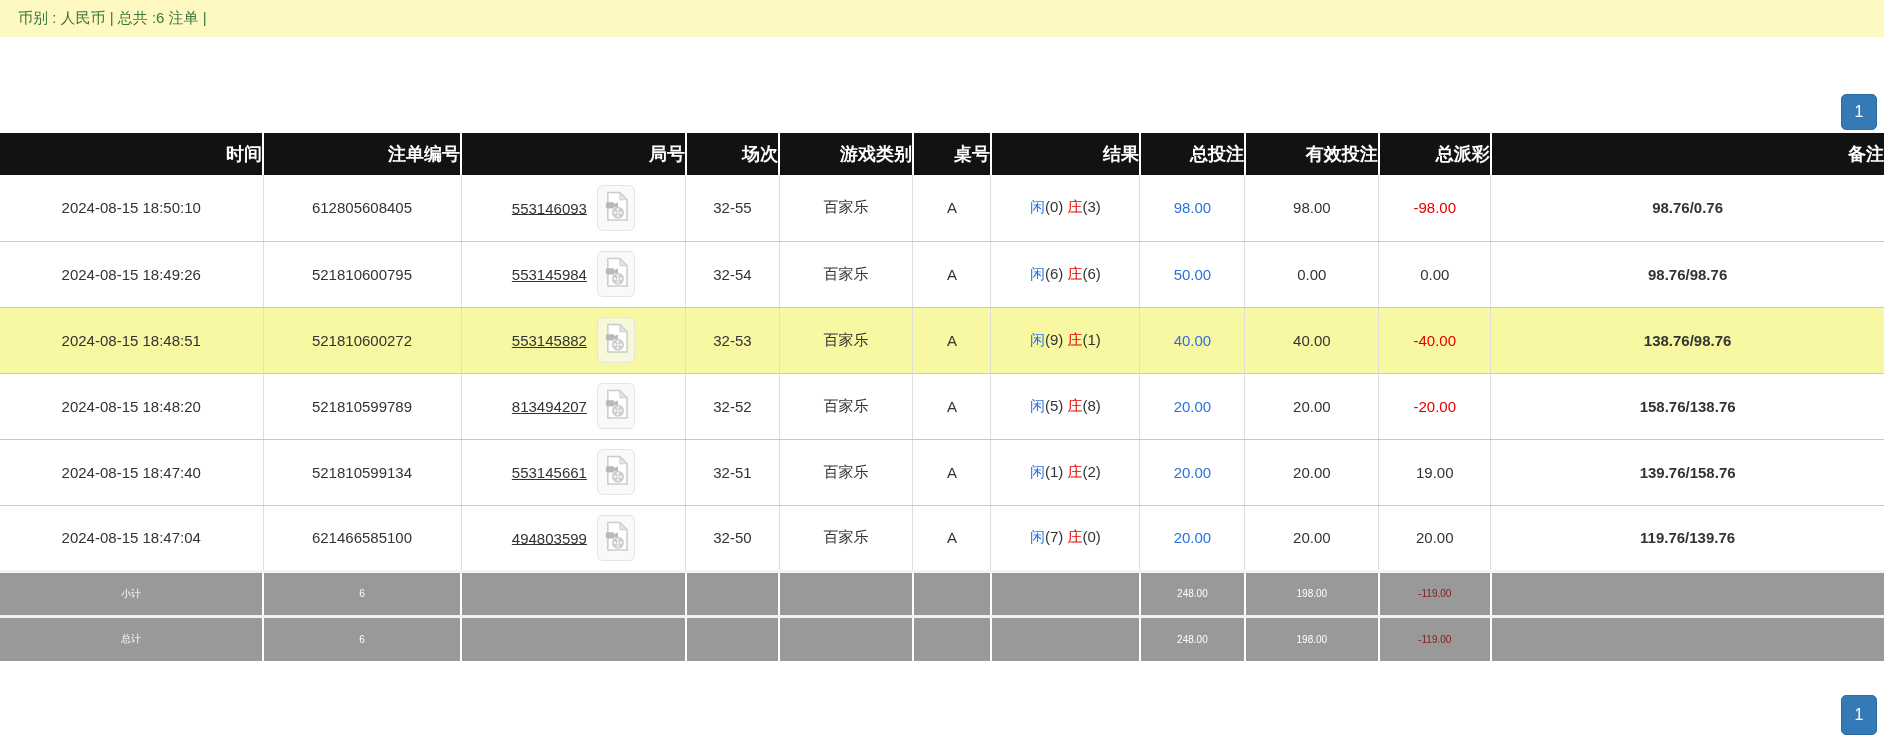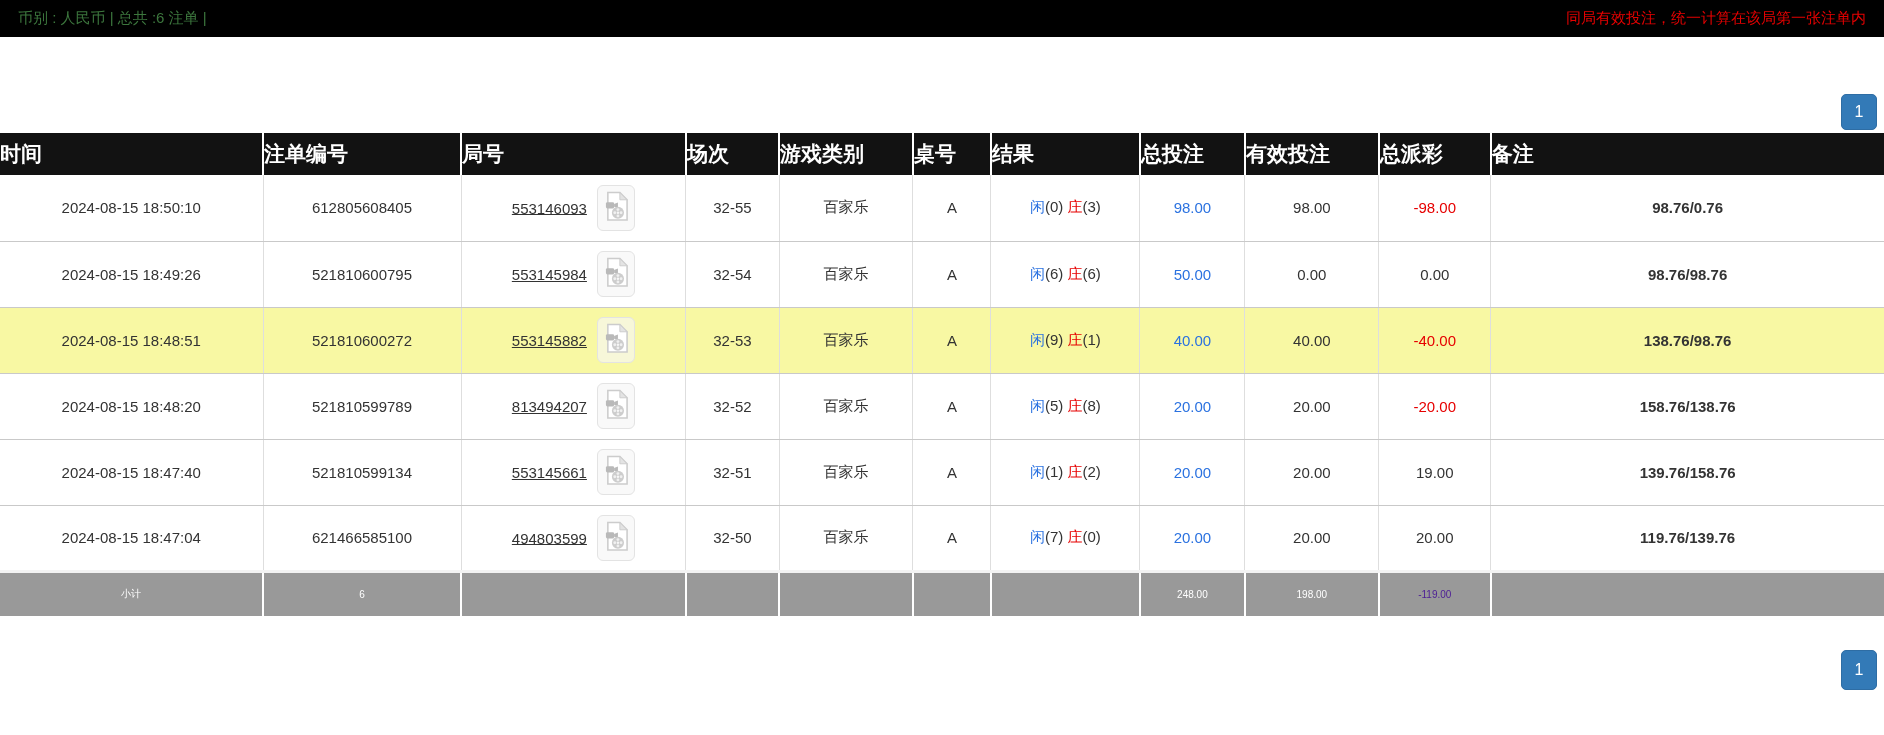"币别 : 人民币 | 总共" .banner { background: #000000 -> #fef9c3 }
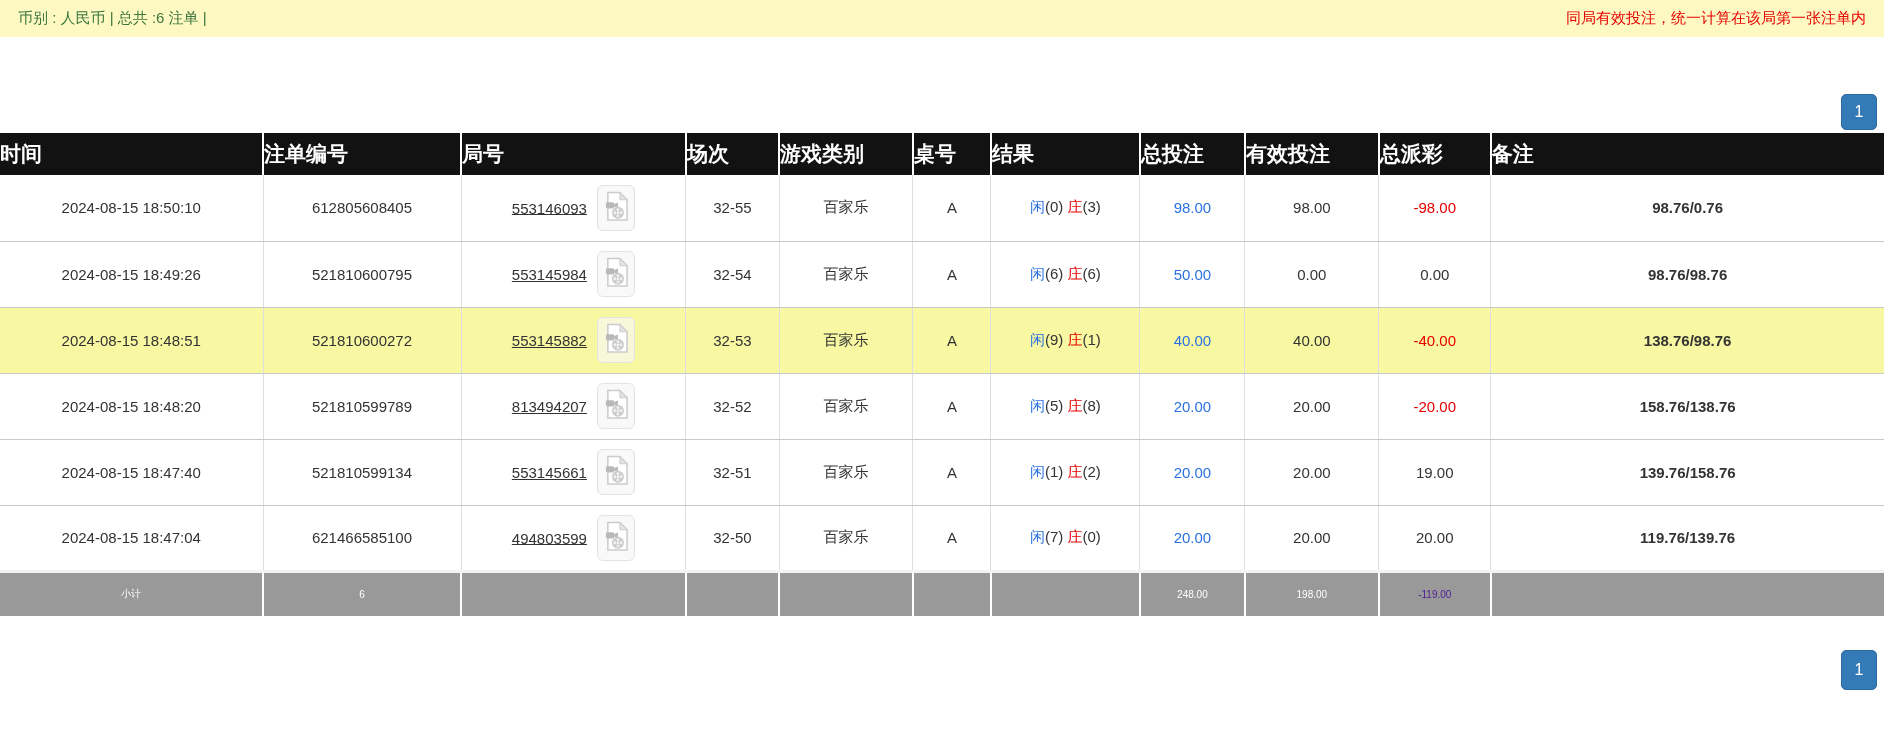"同局有效投注，统一计算在该局第一张注单内" span.right { html: <span>同局有效投注，统一计算在该局第一张注单内</span> -> none }
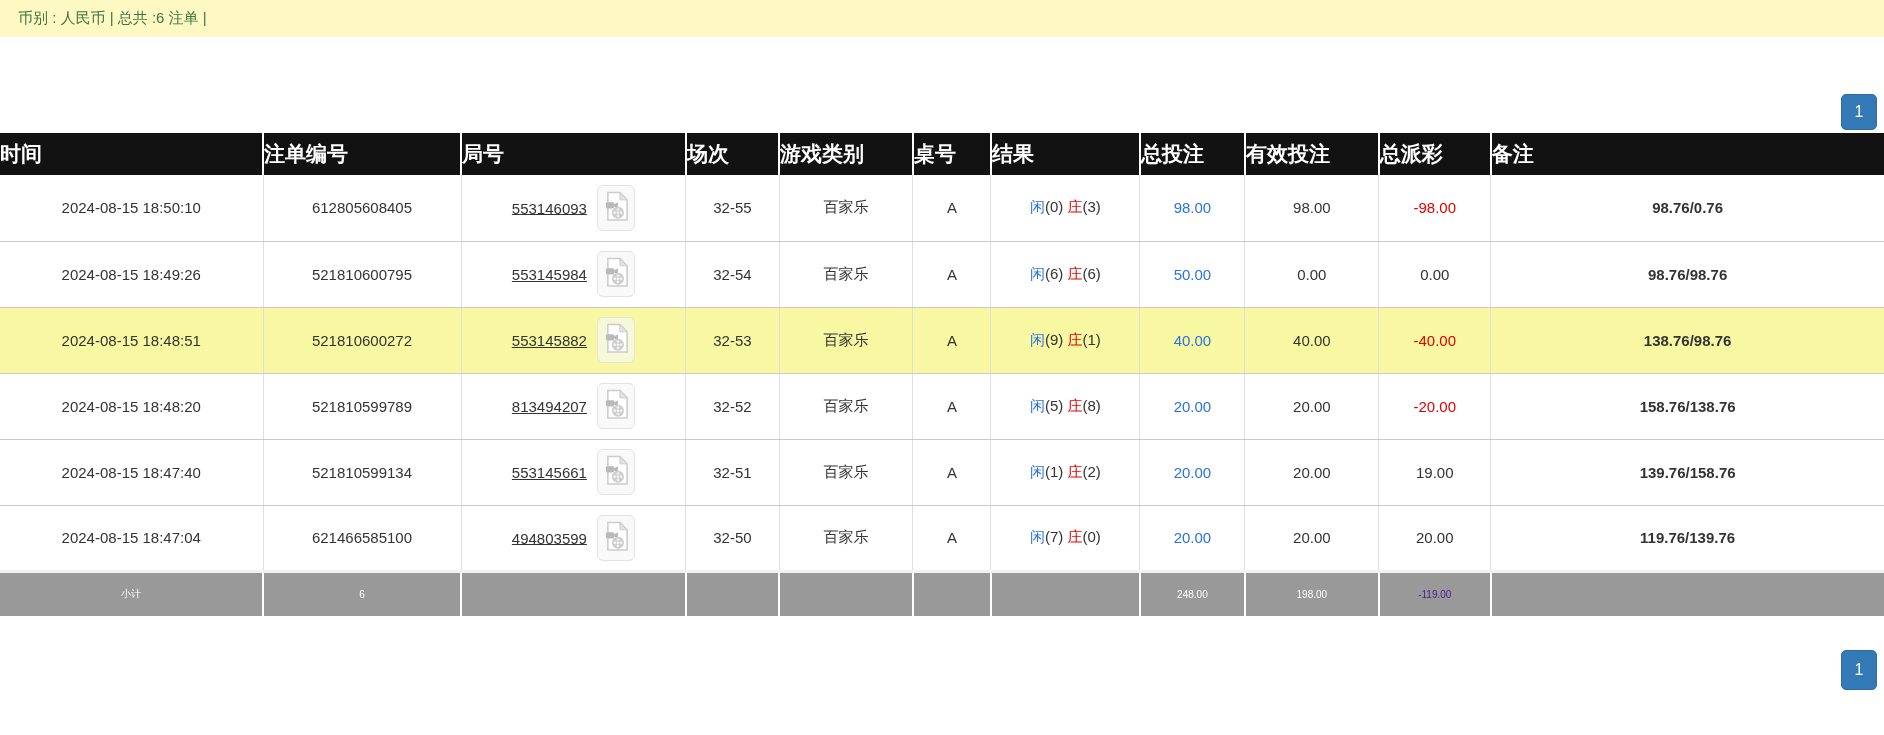"时间" thead th { font-size: 21px -> 18px; text-align: left -> right }
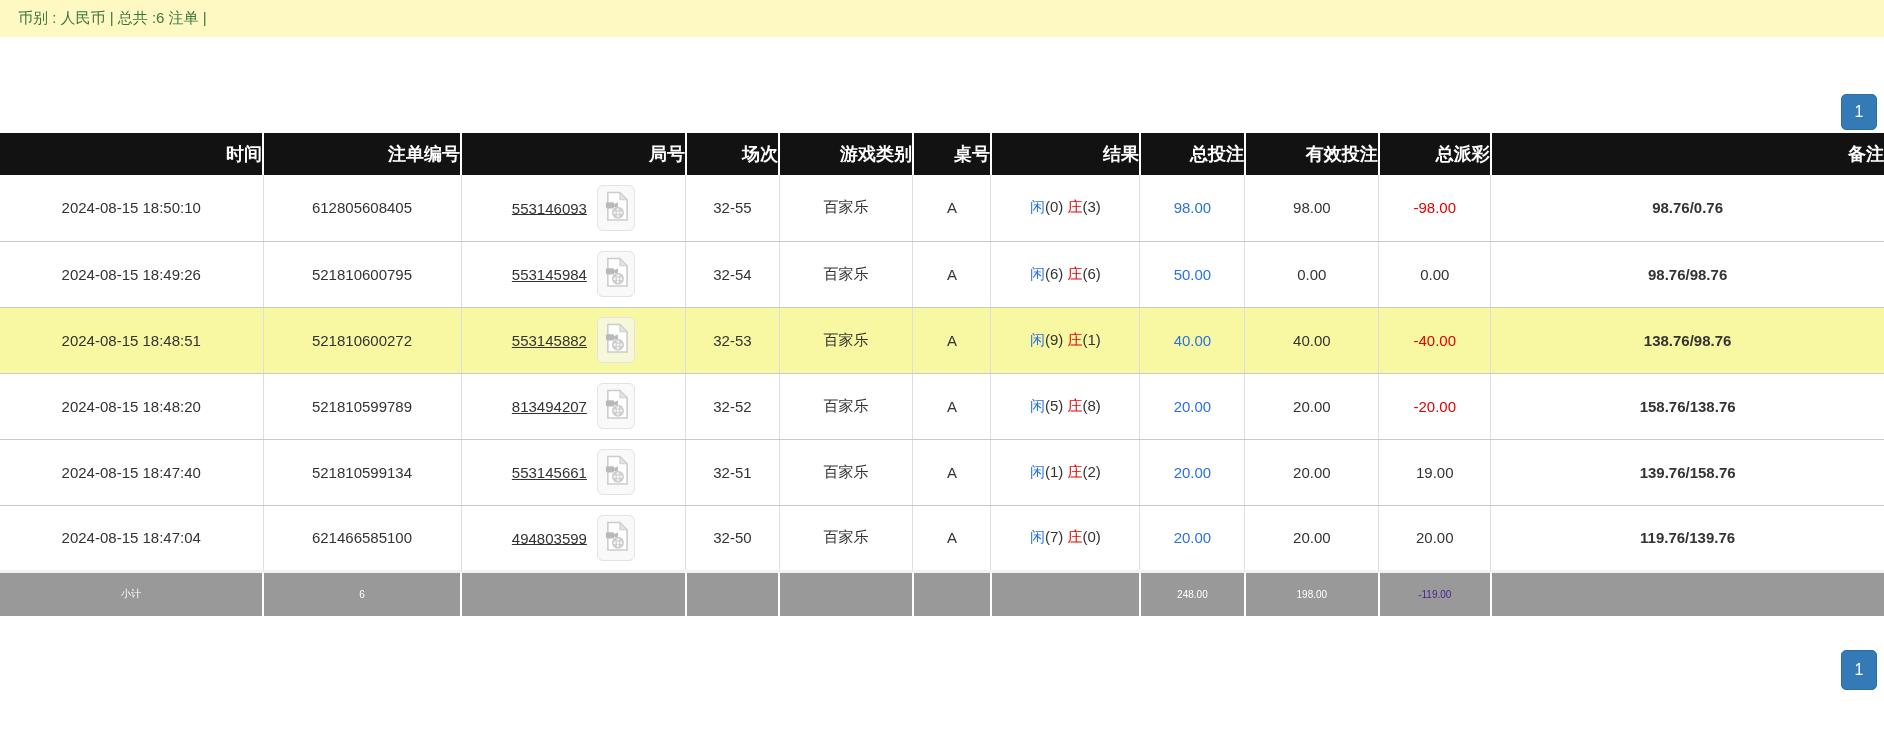"-119.00" .c-red-bright { color: #4c1d95 -> #7f1d1d }
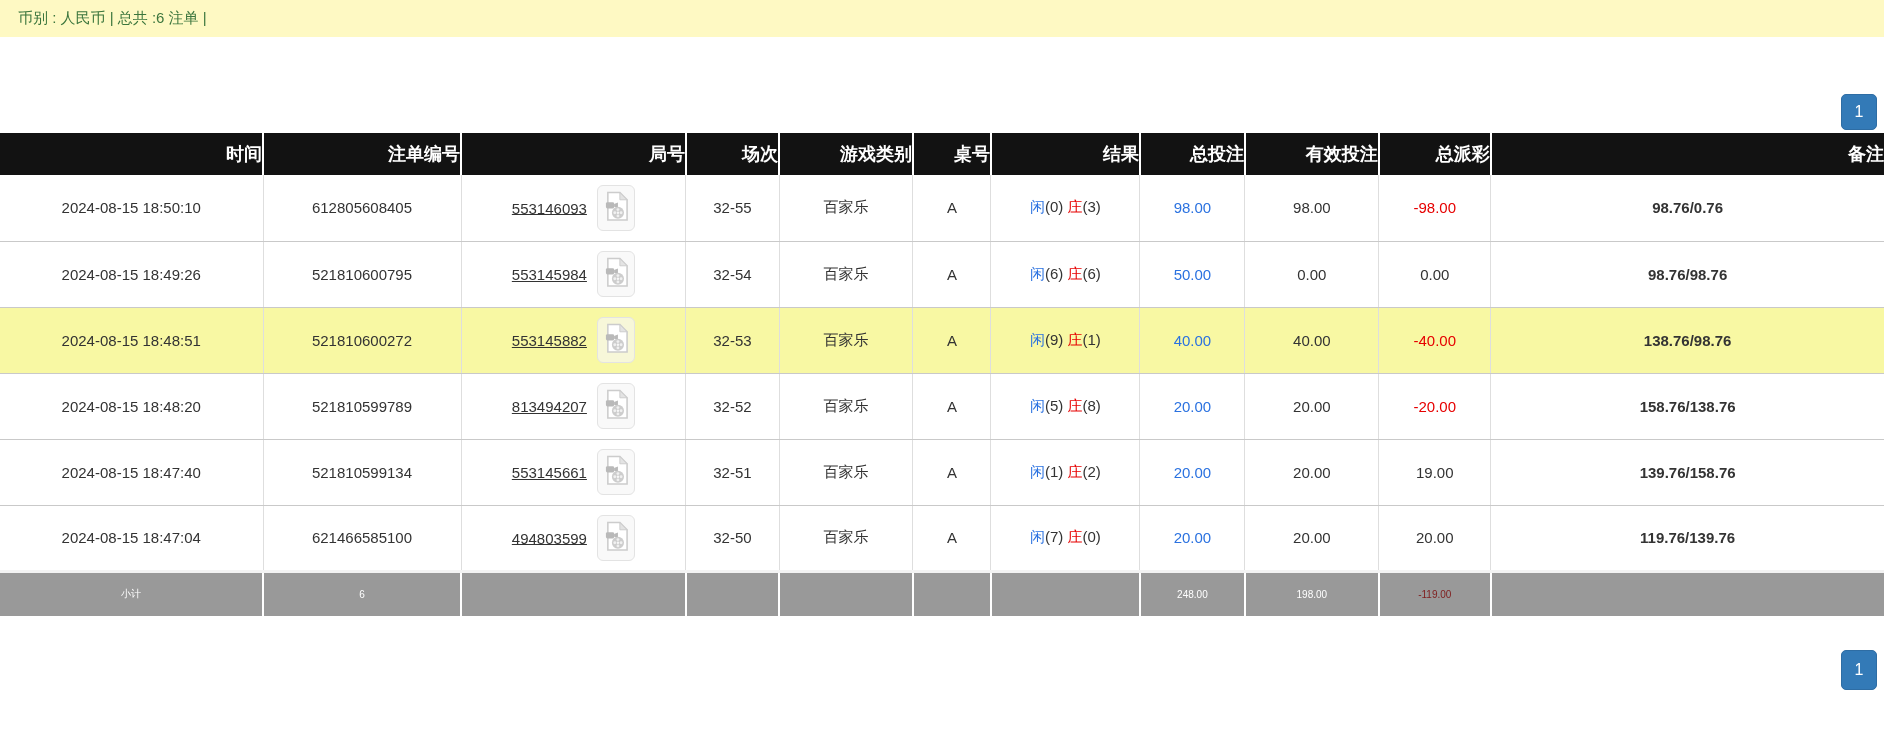"总计" tr { html: none -> <tr> <td>总计</td> <td>6</td> <td></td> <td></td> <td></td> <td></td> <td></td> <td>248.00</td> <td>198.00</td> <td>-119.00</td> <td></td> </tr> }
